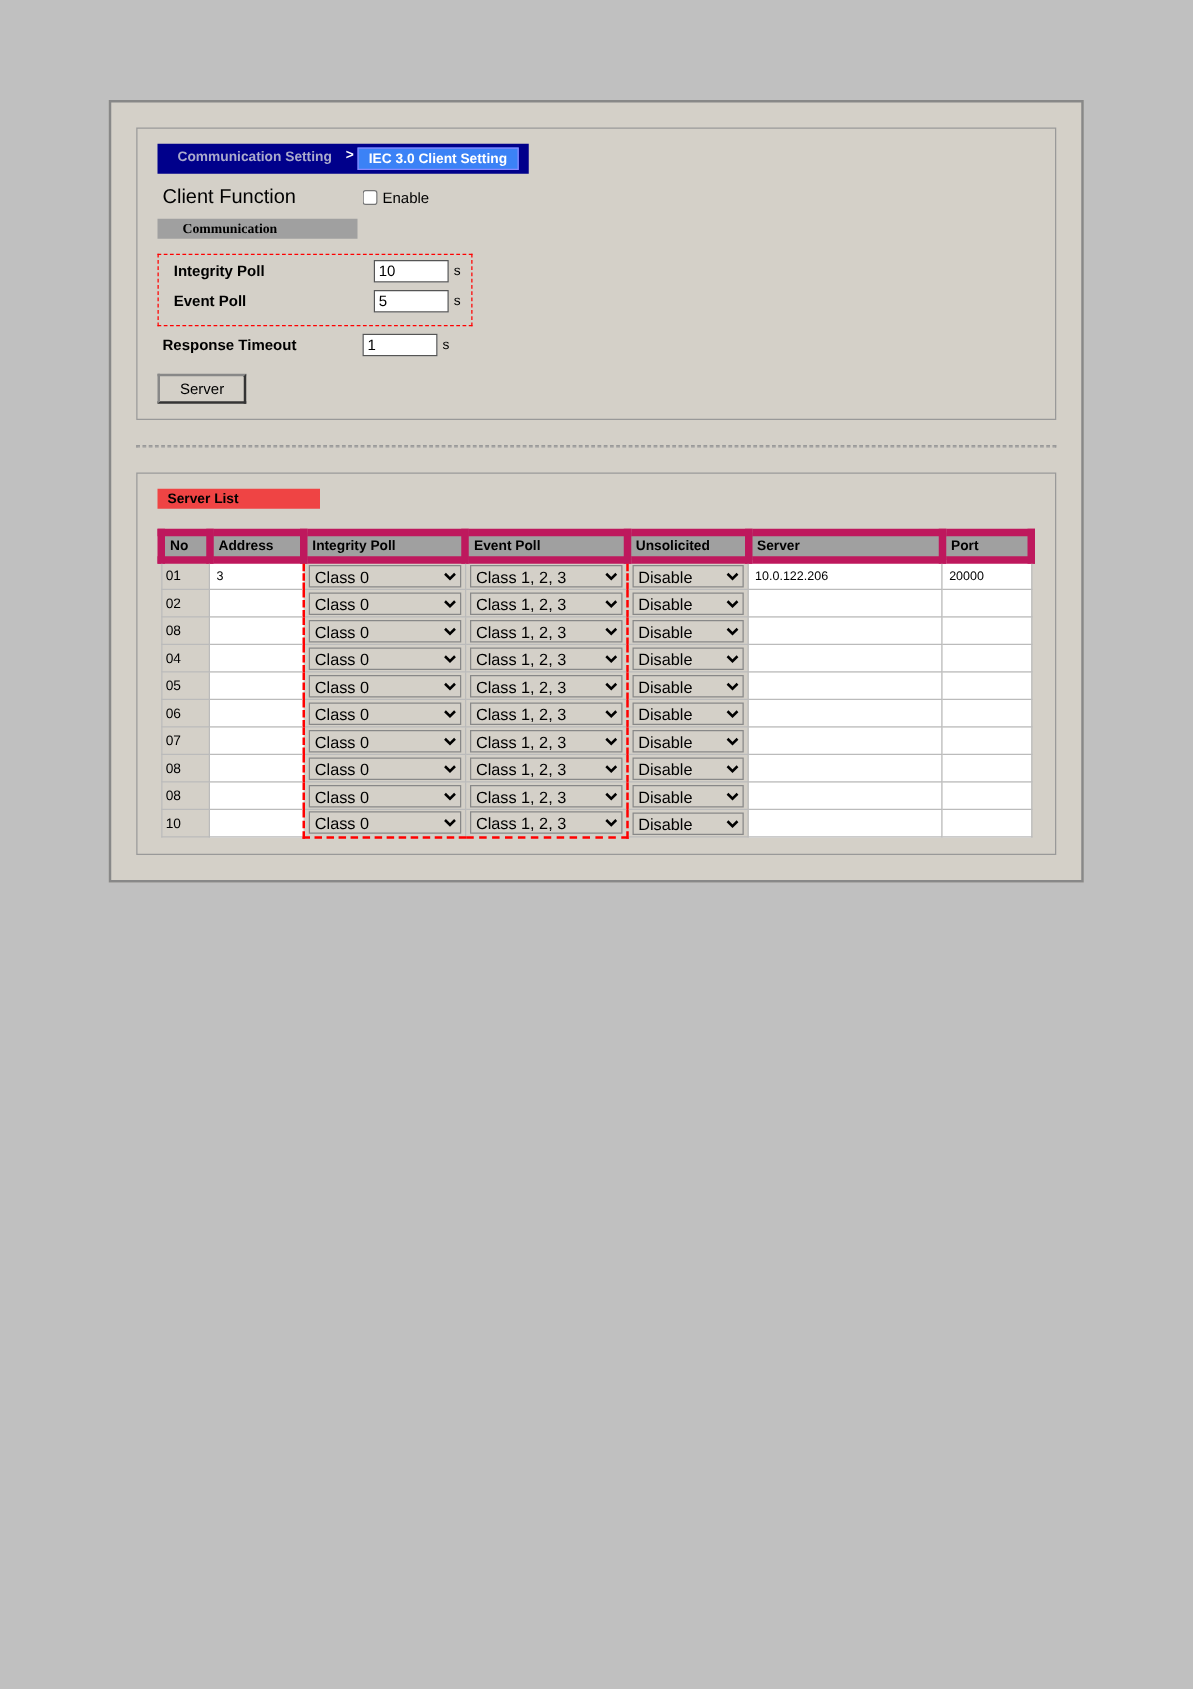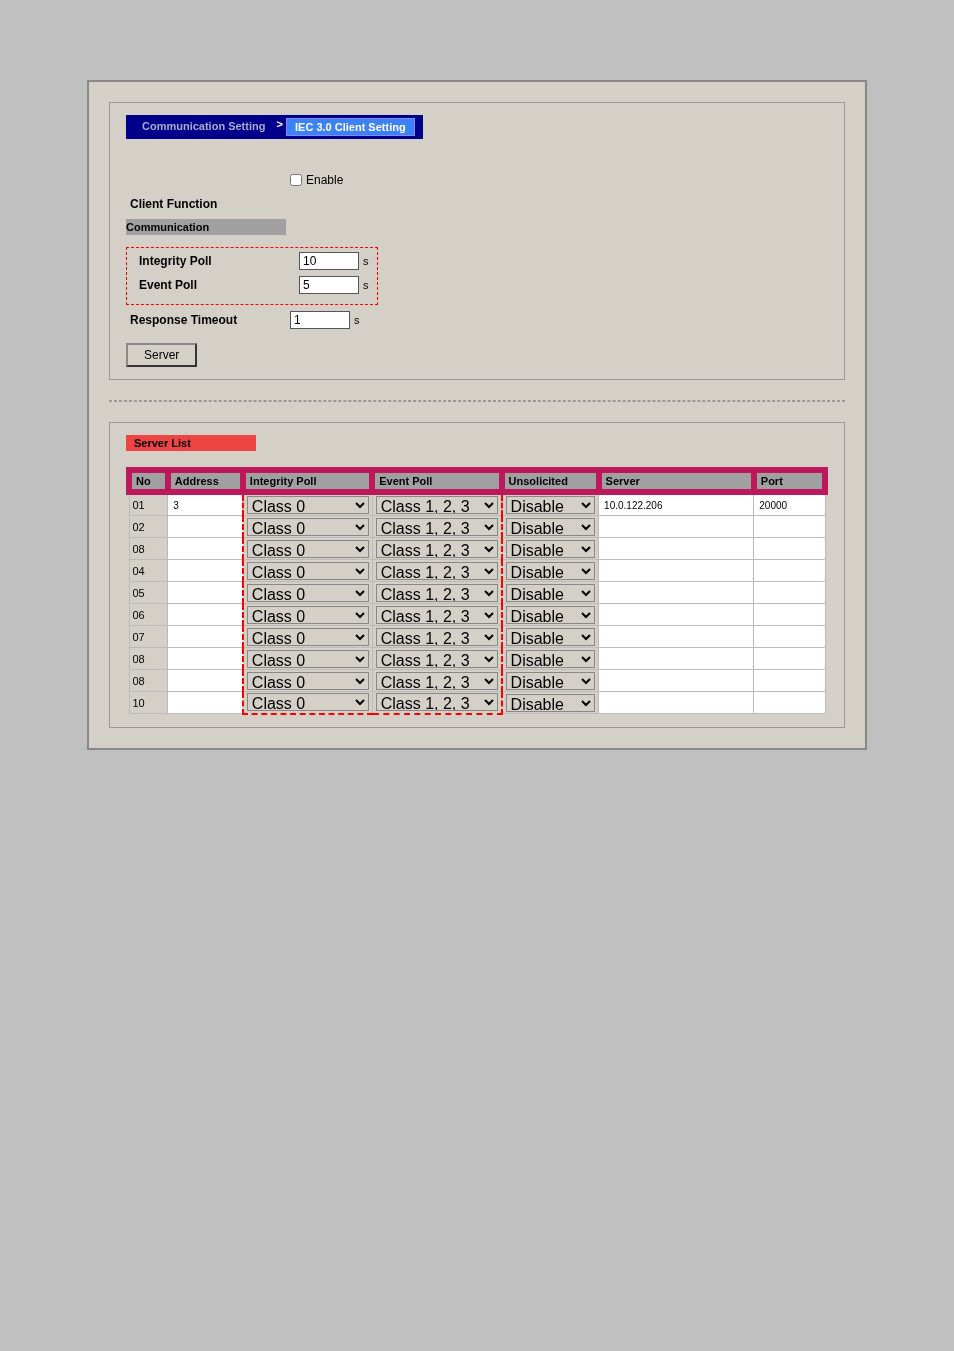"Client Function" .enable-label { font-size: 12px -> 16px; font-weight: bold -> normal; margin-top: 48px -> none }
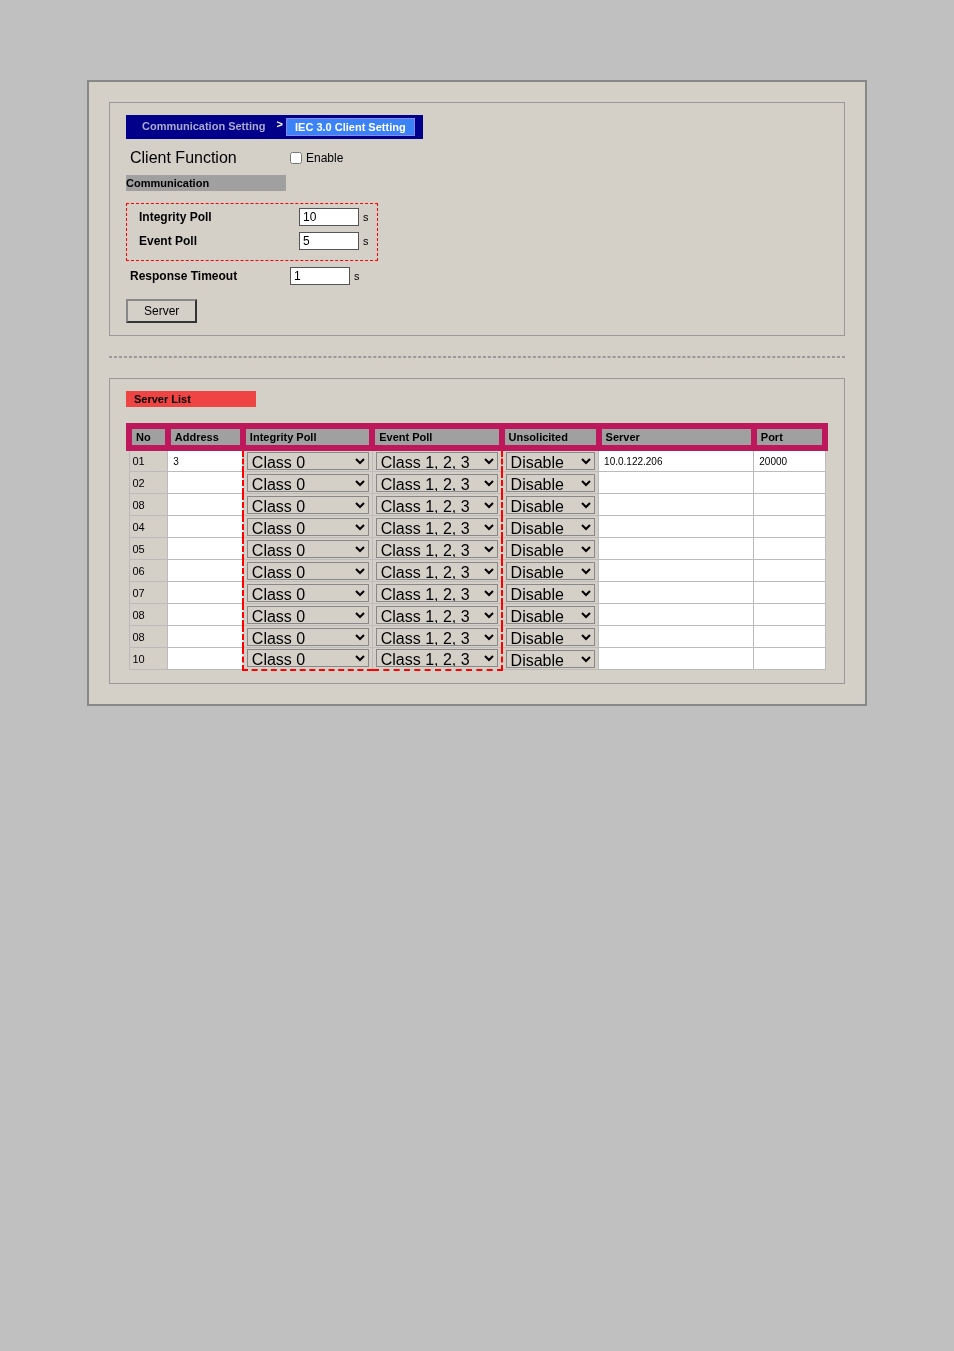"Communication" .section-label { font-family: none -> Liberation Serif, serif; padding: 2px 0 -> 2px 20px }
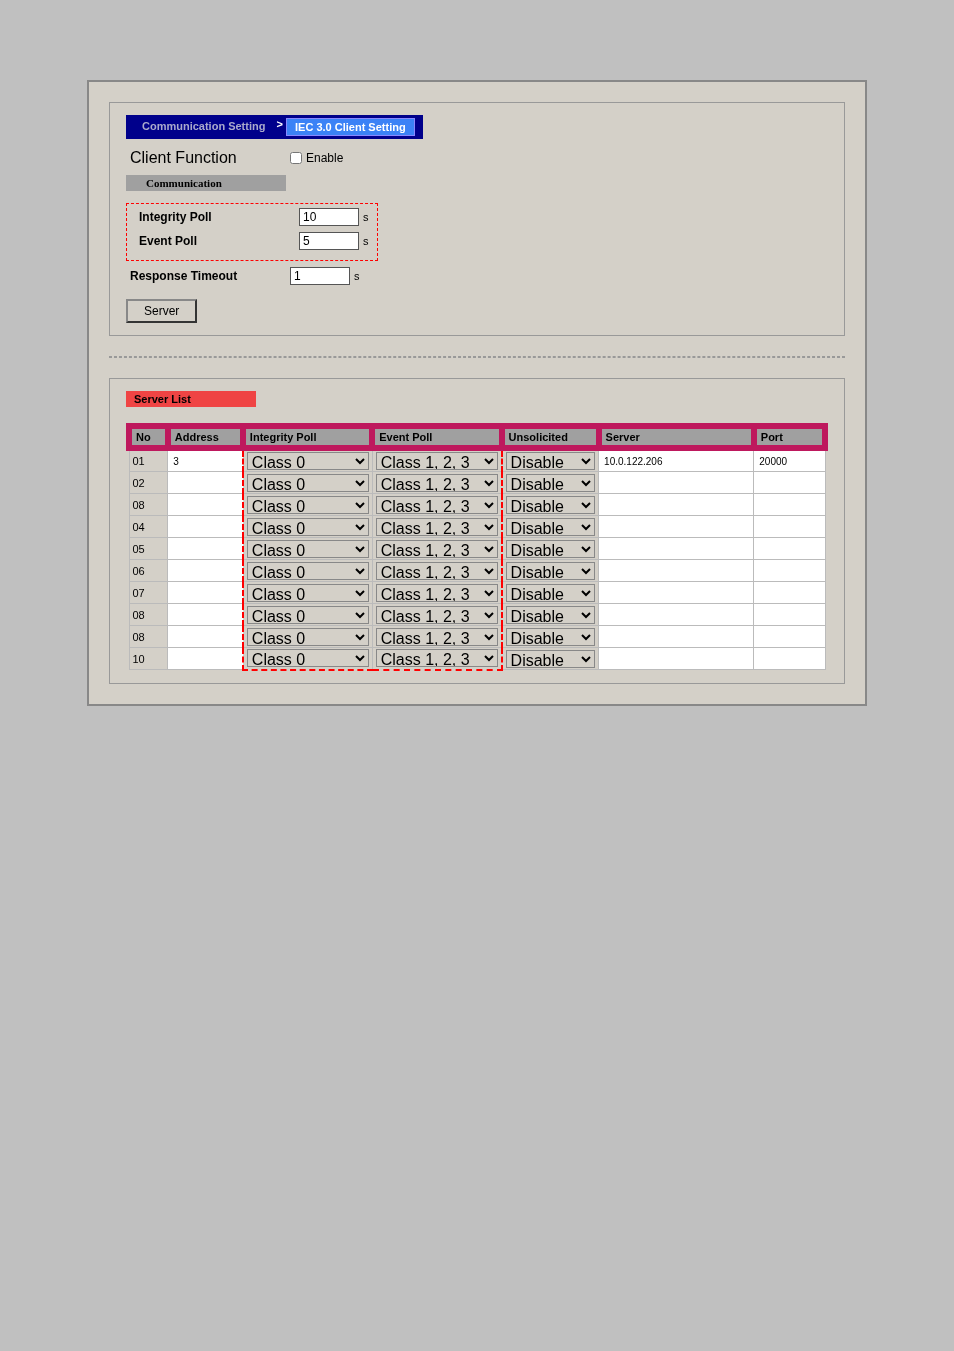"Class 0" .server-table select { font-size: 16px -> 13px }
